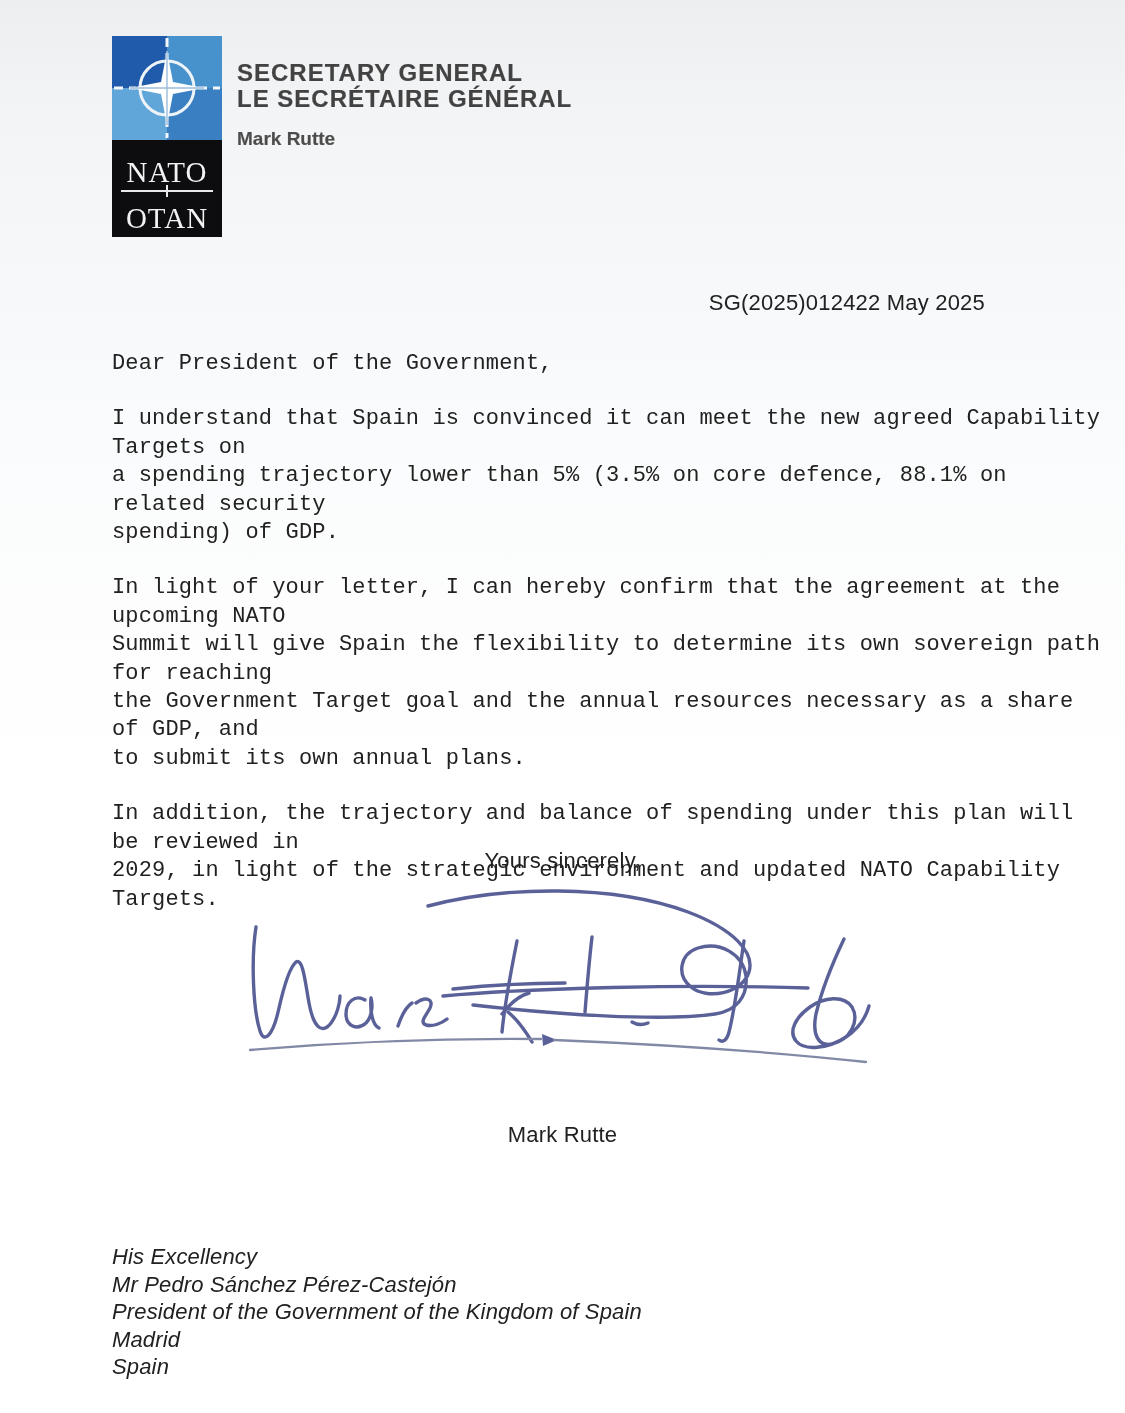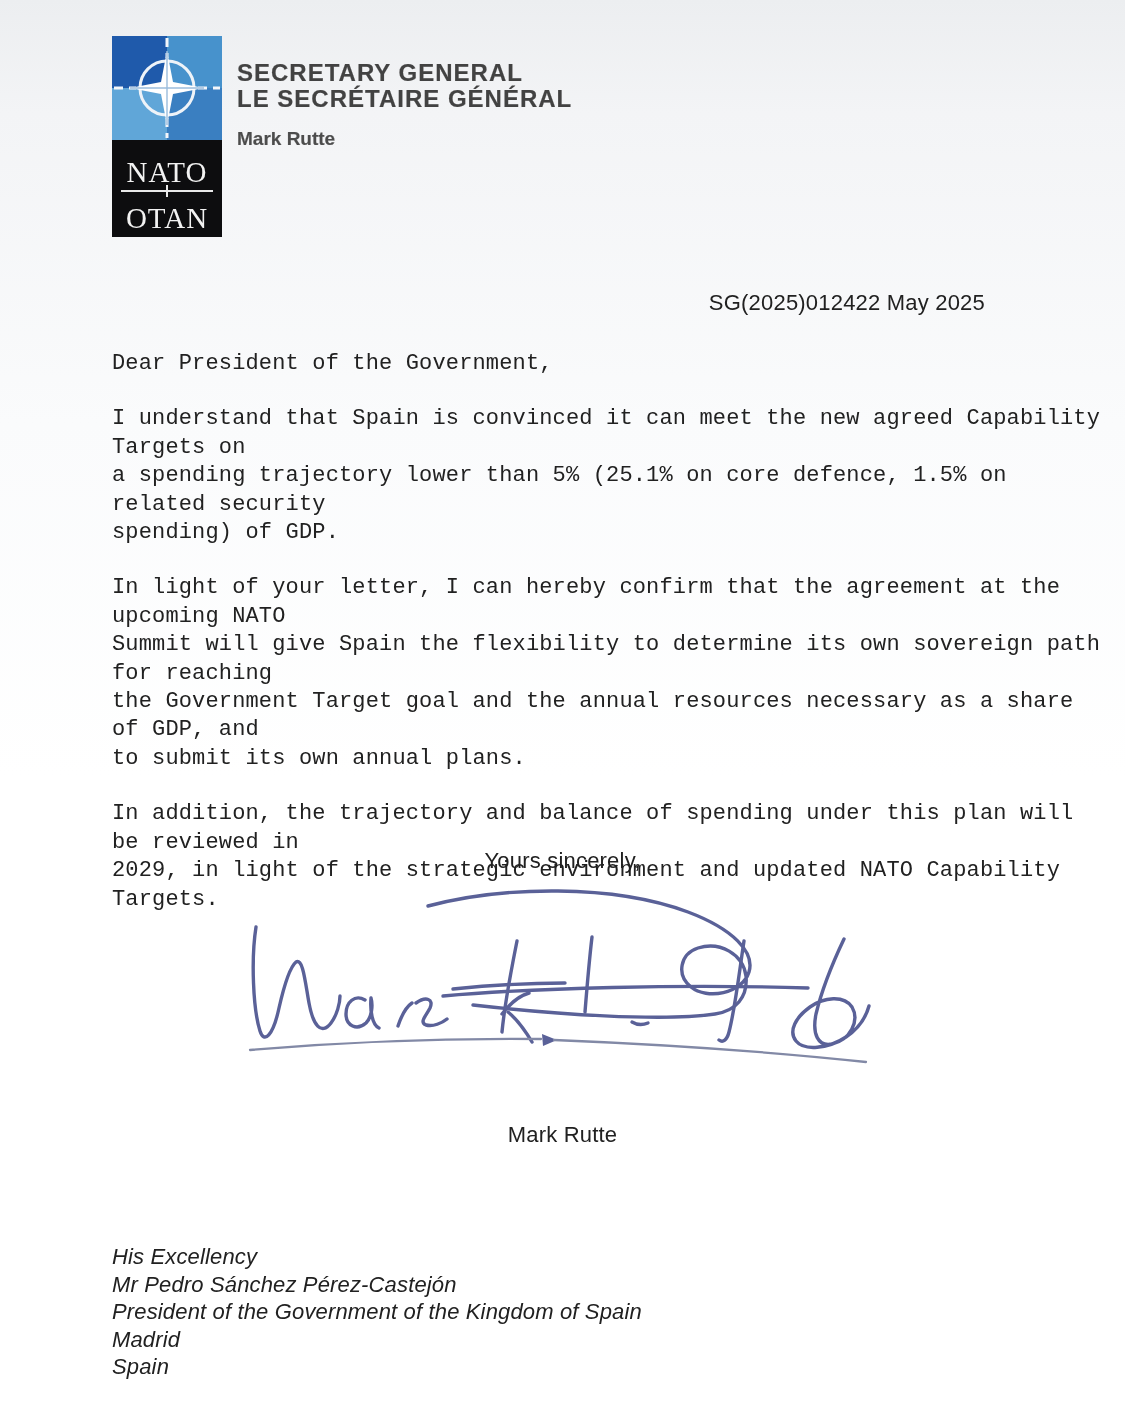"I understand that Spain is" p { text: 25.1% on core defence, 1.5% -> 3.5% on core defence, 88.1% }
